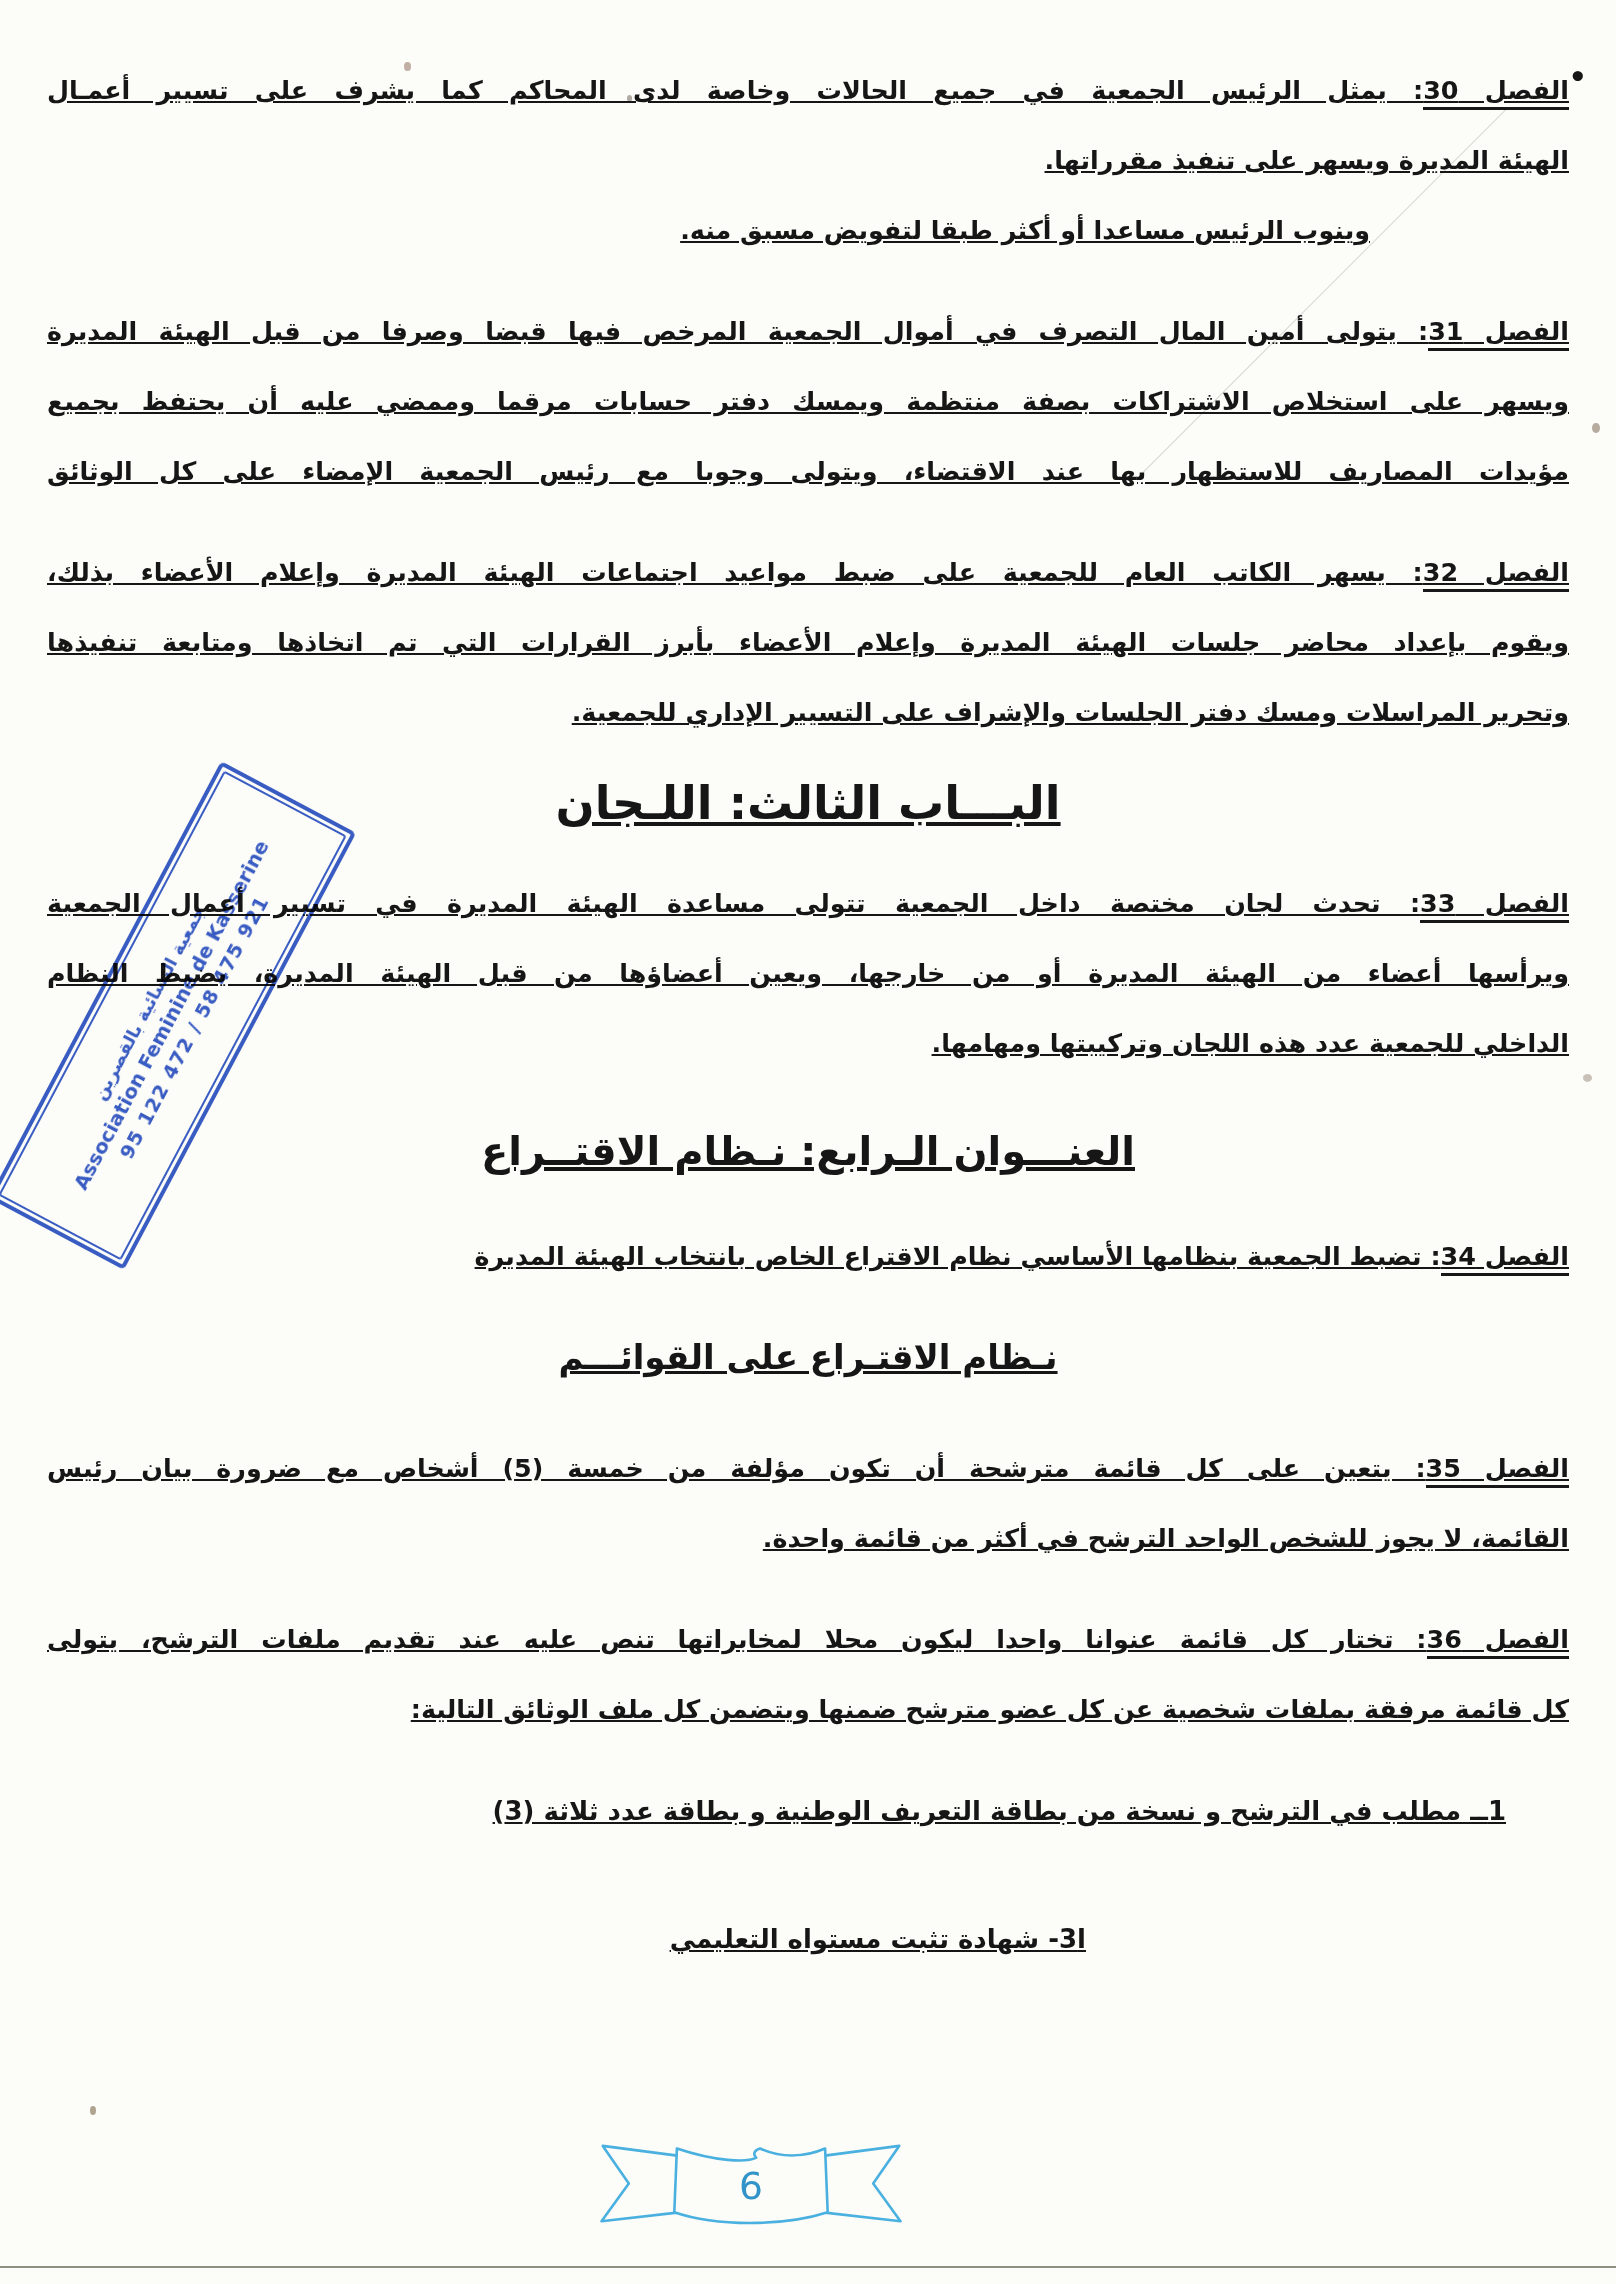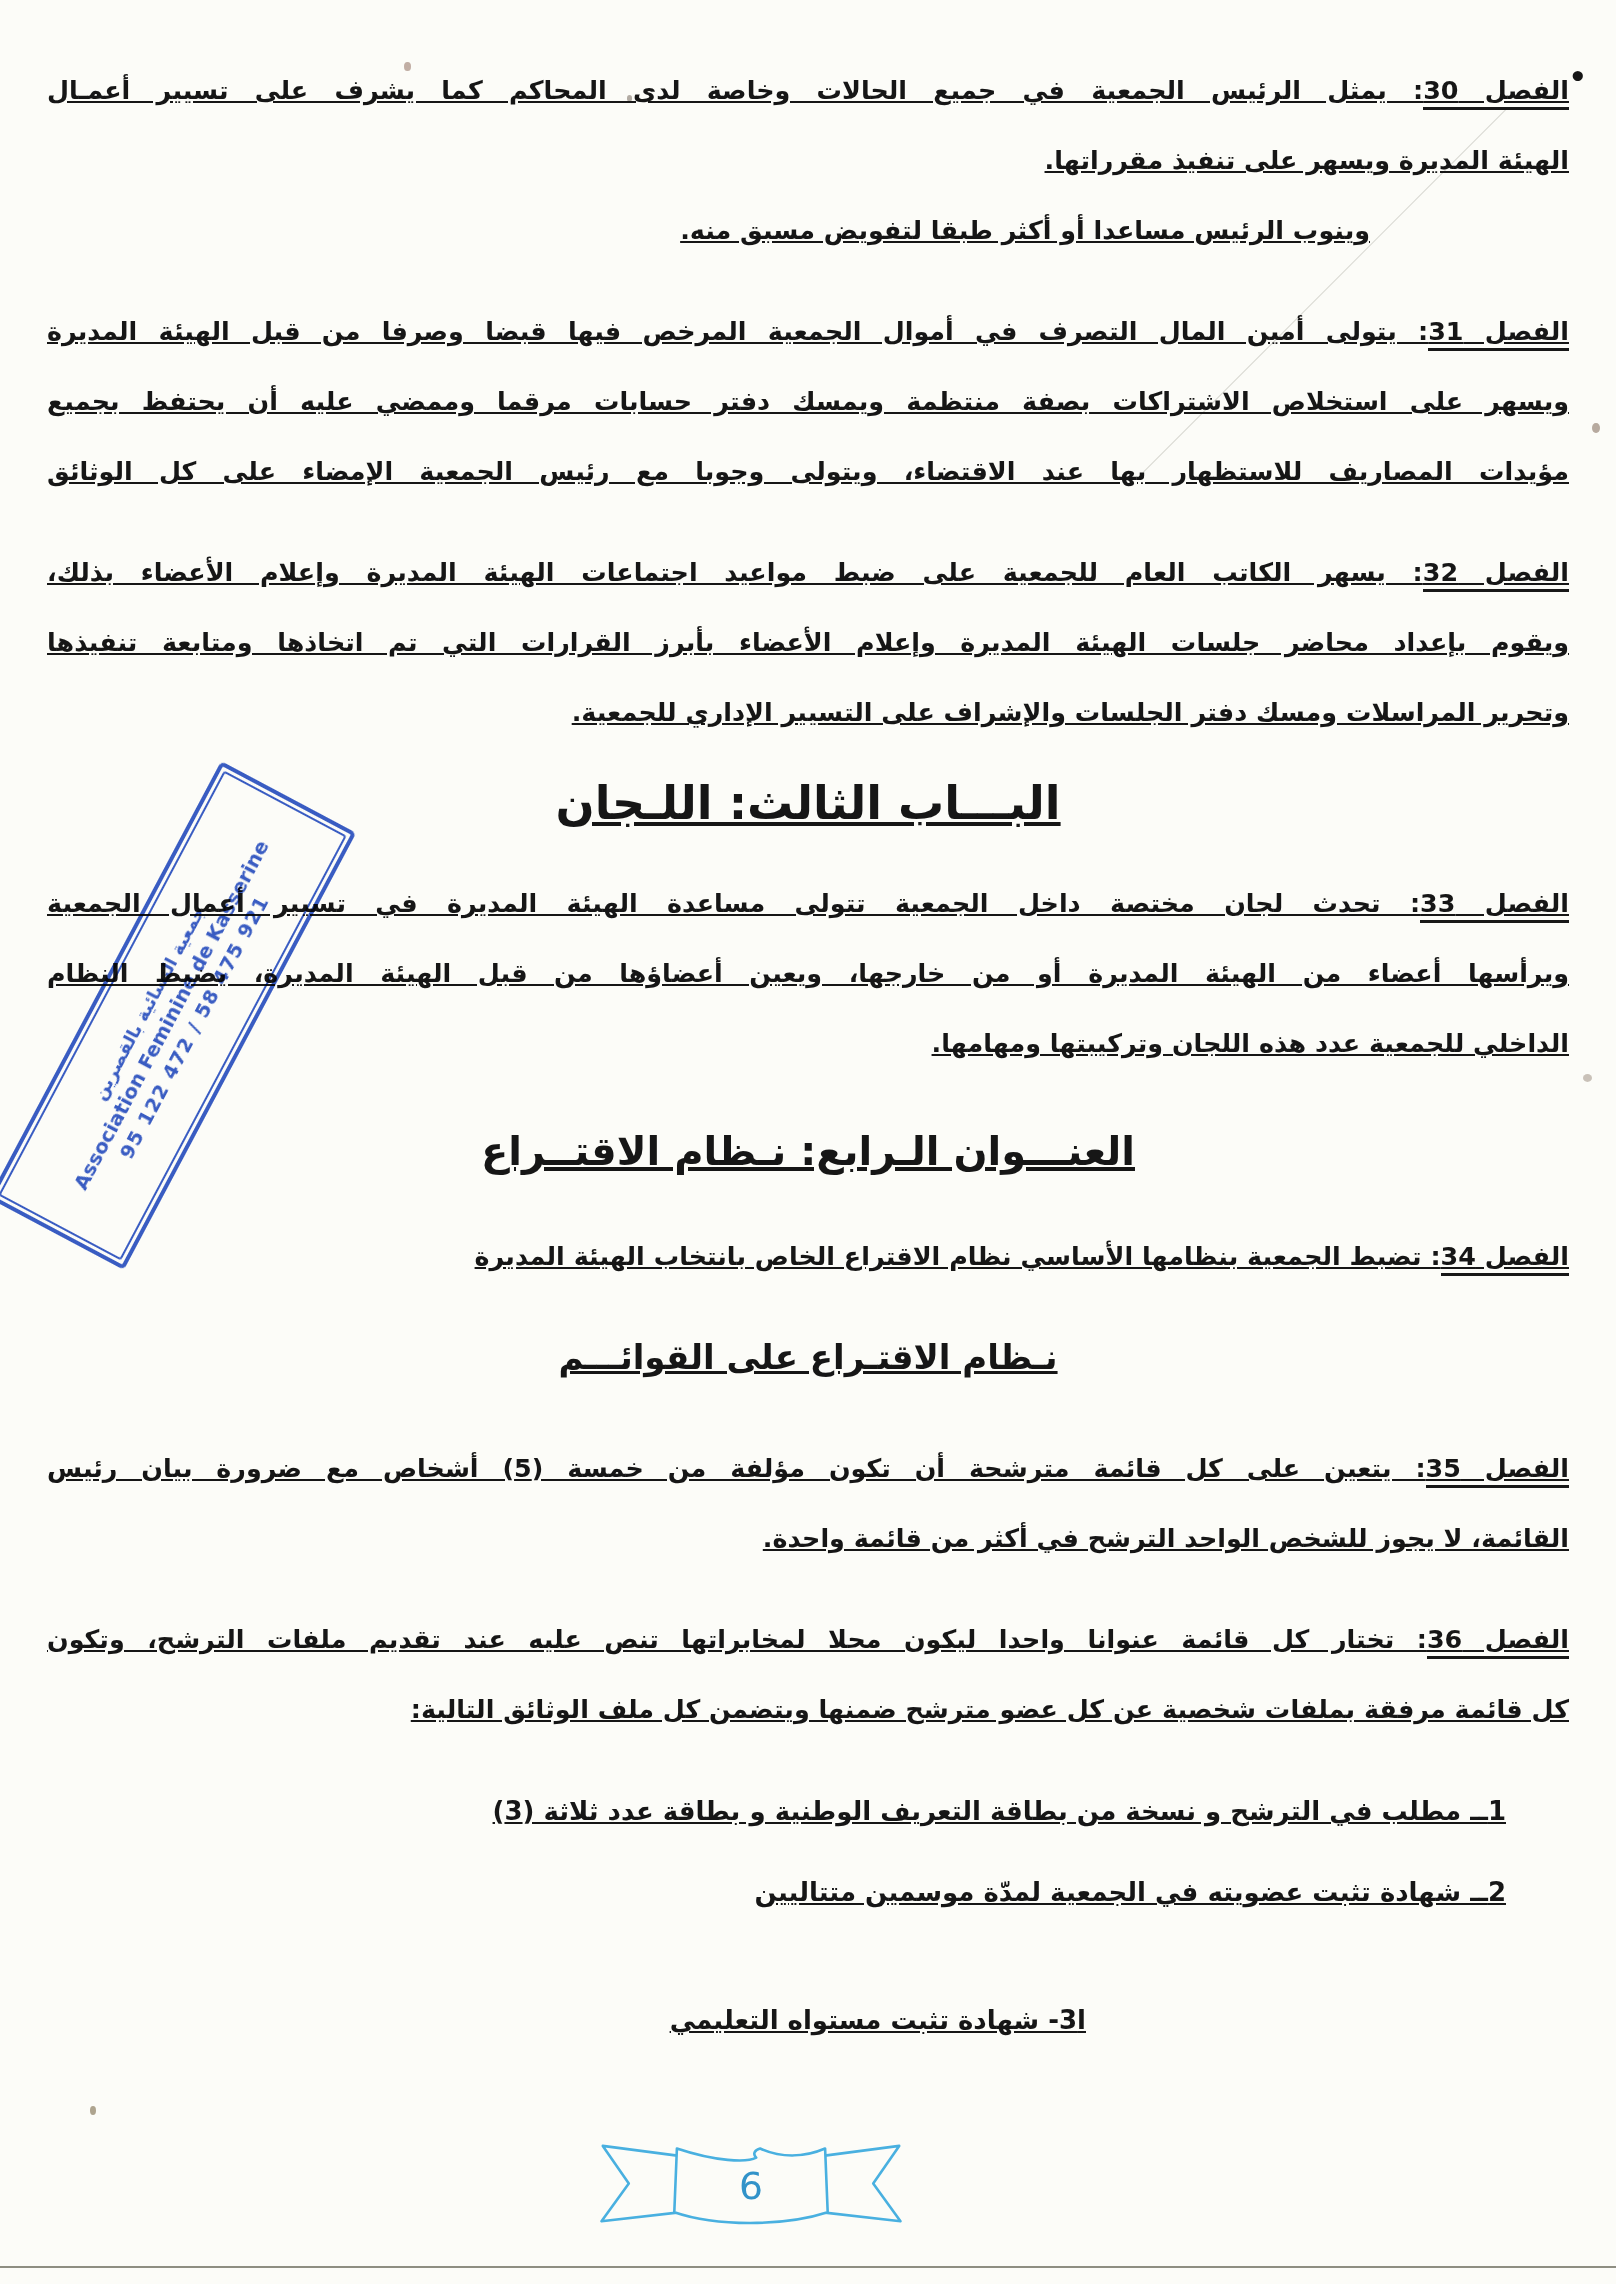": تختار كل قائمة عنوانا" span { text: وتكون -> يتولى }
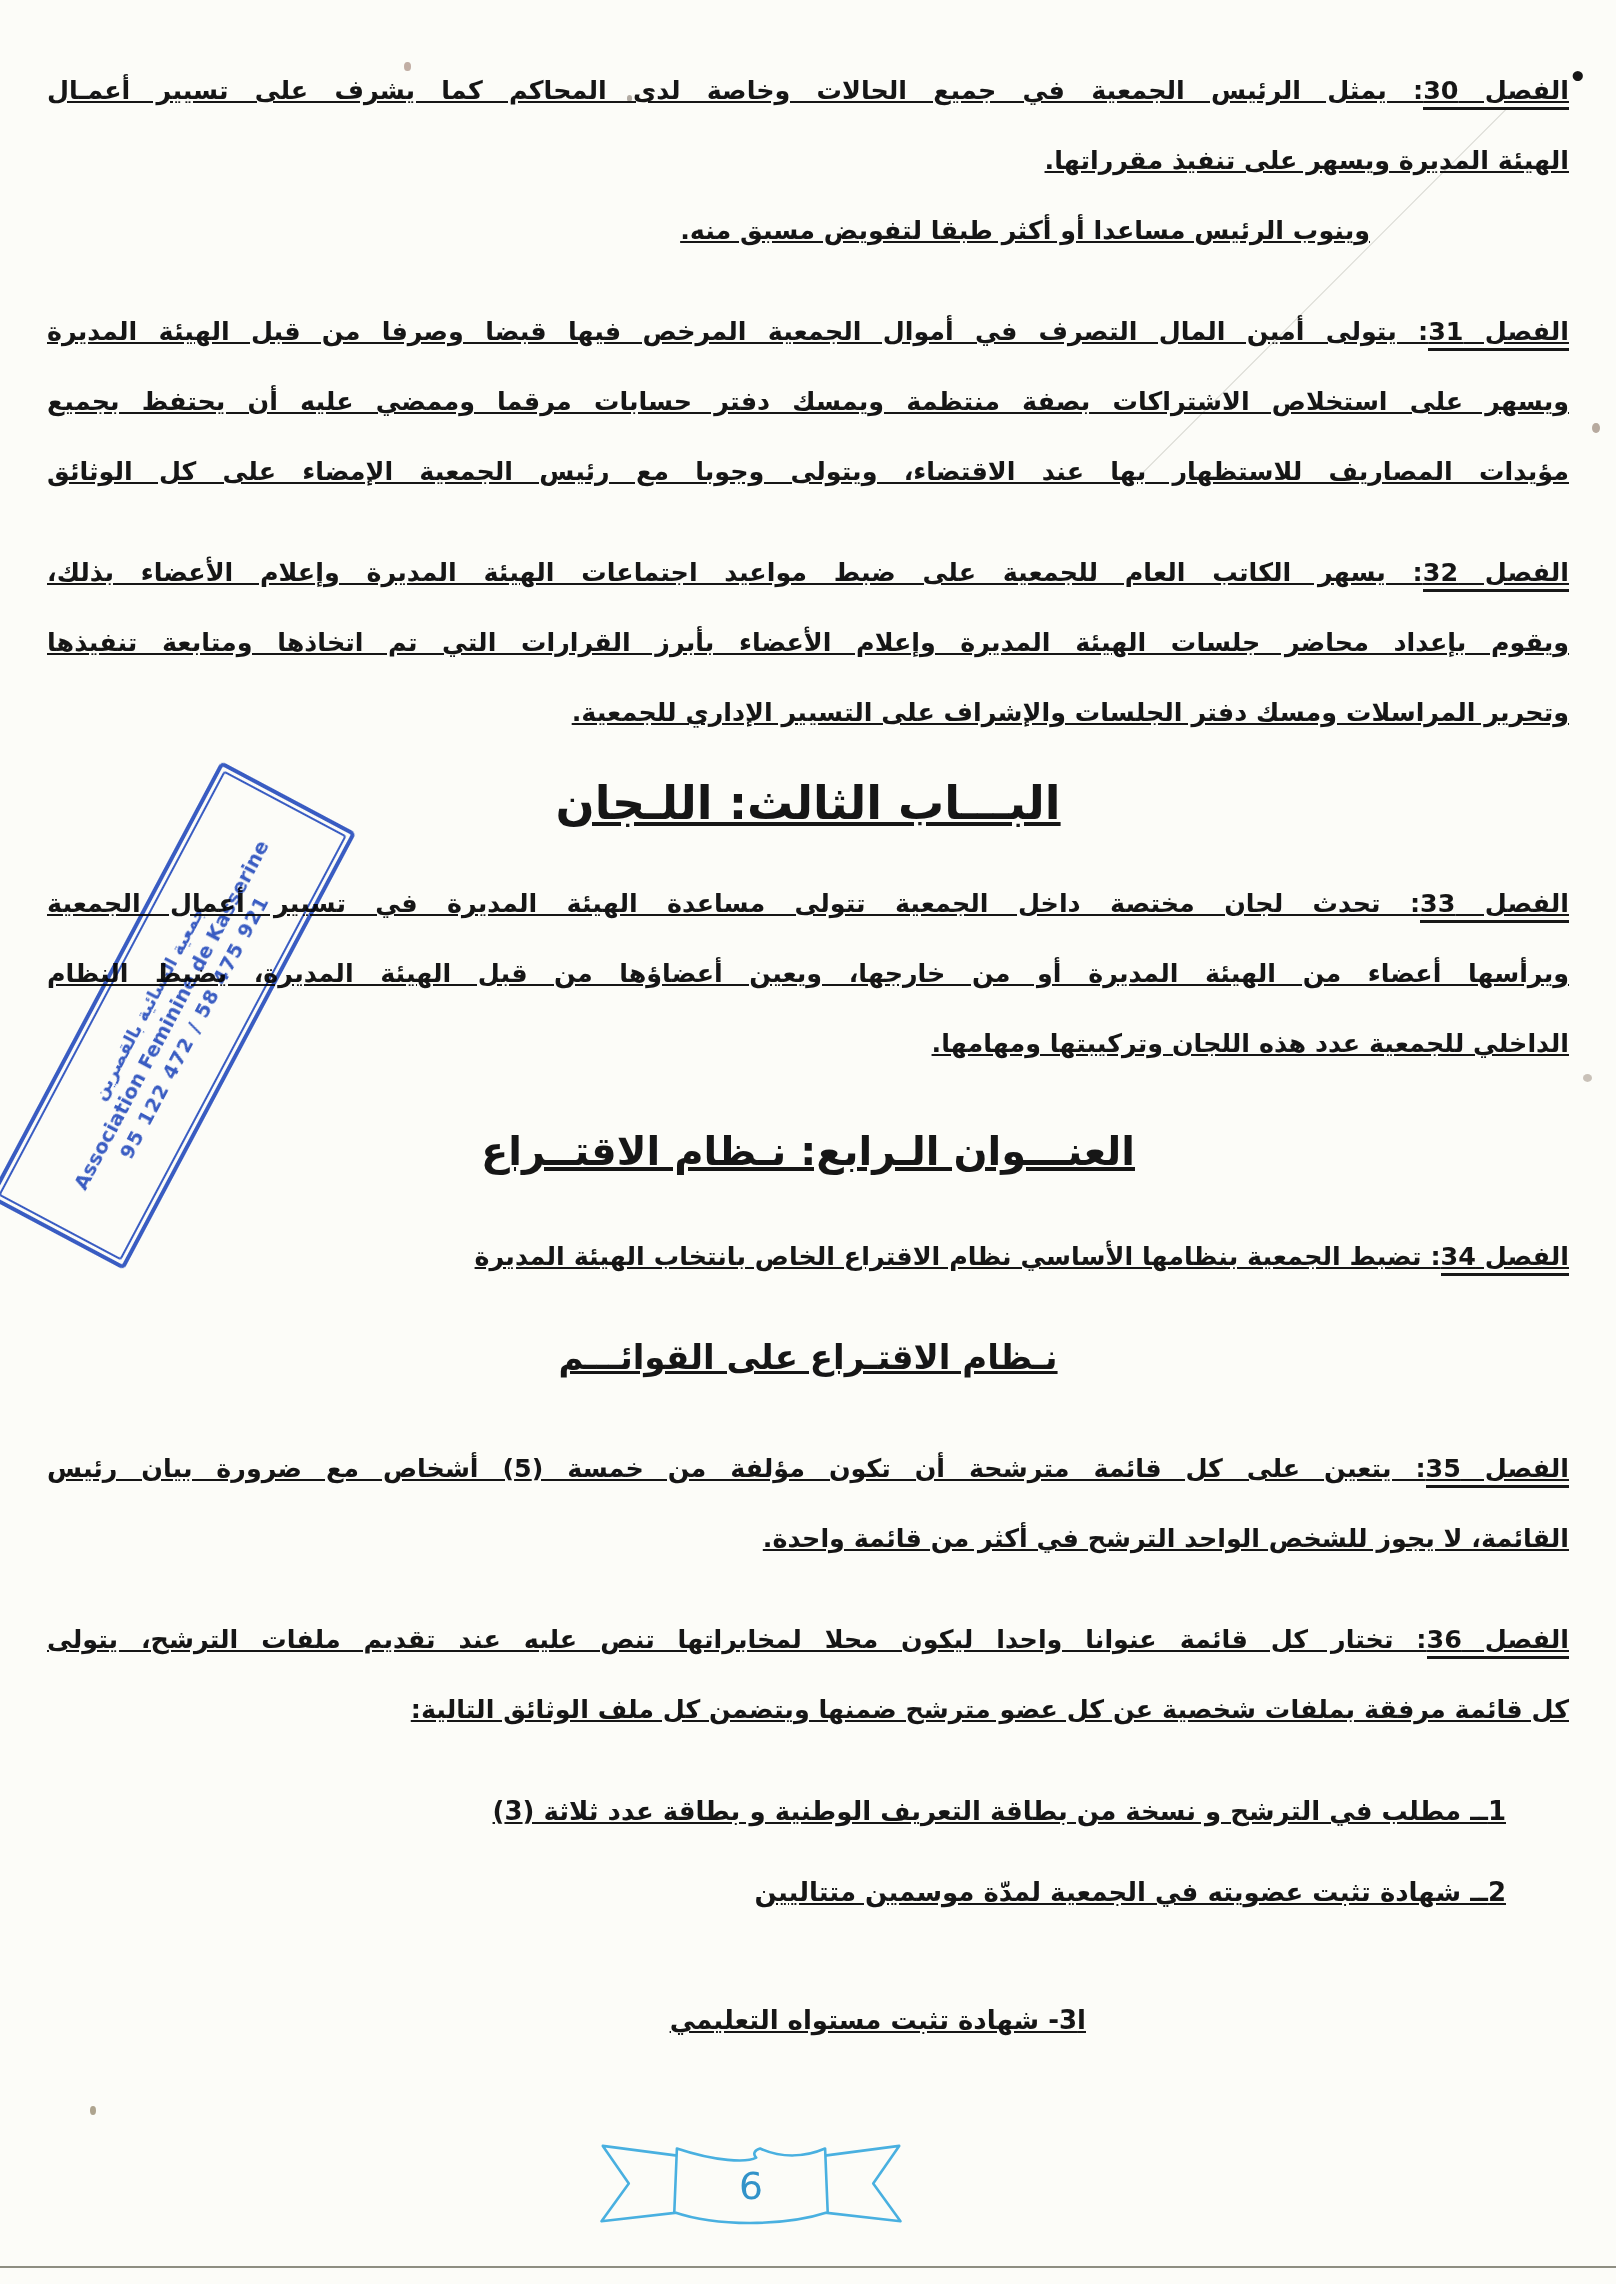"2ــ شهادة تثبت عضويته في" div.item { html: <div>2ــ شهادة تثبت عضويته في الجمعية لمدّة موسمين متتاليين</div> -> none }
